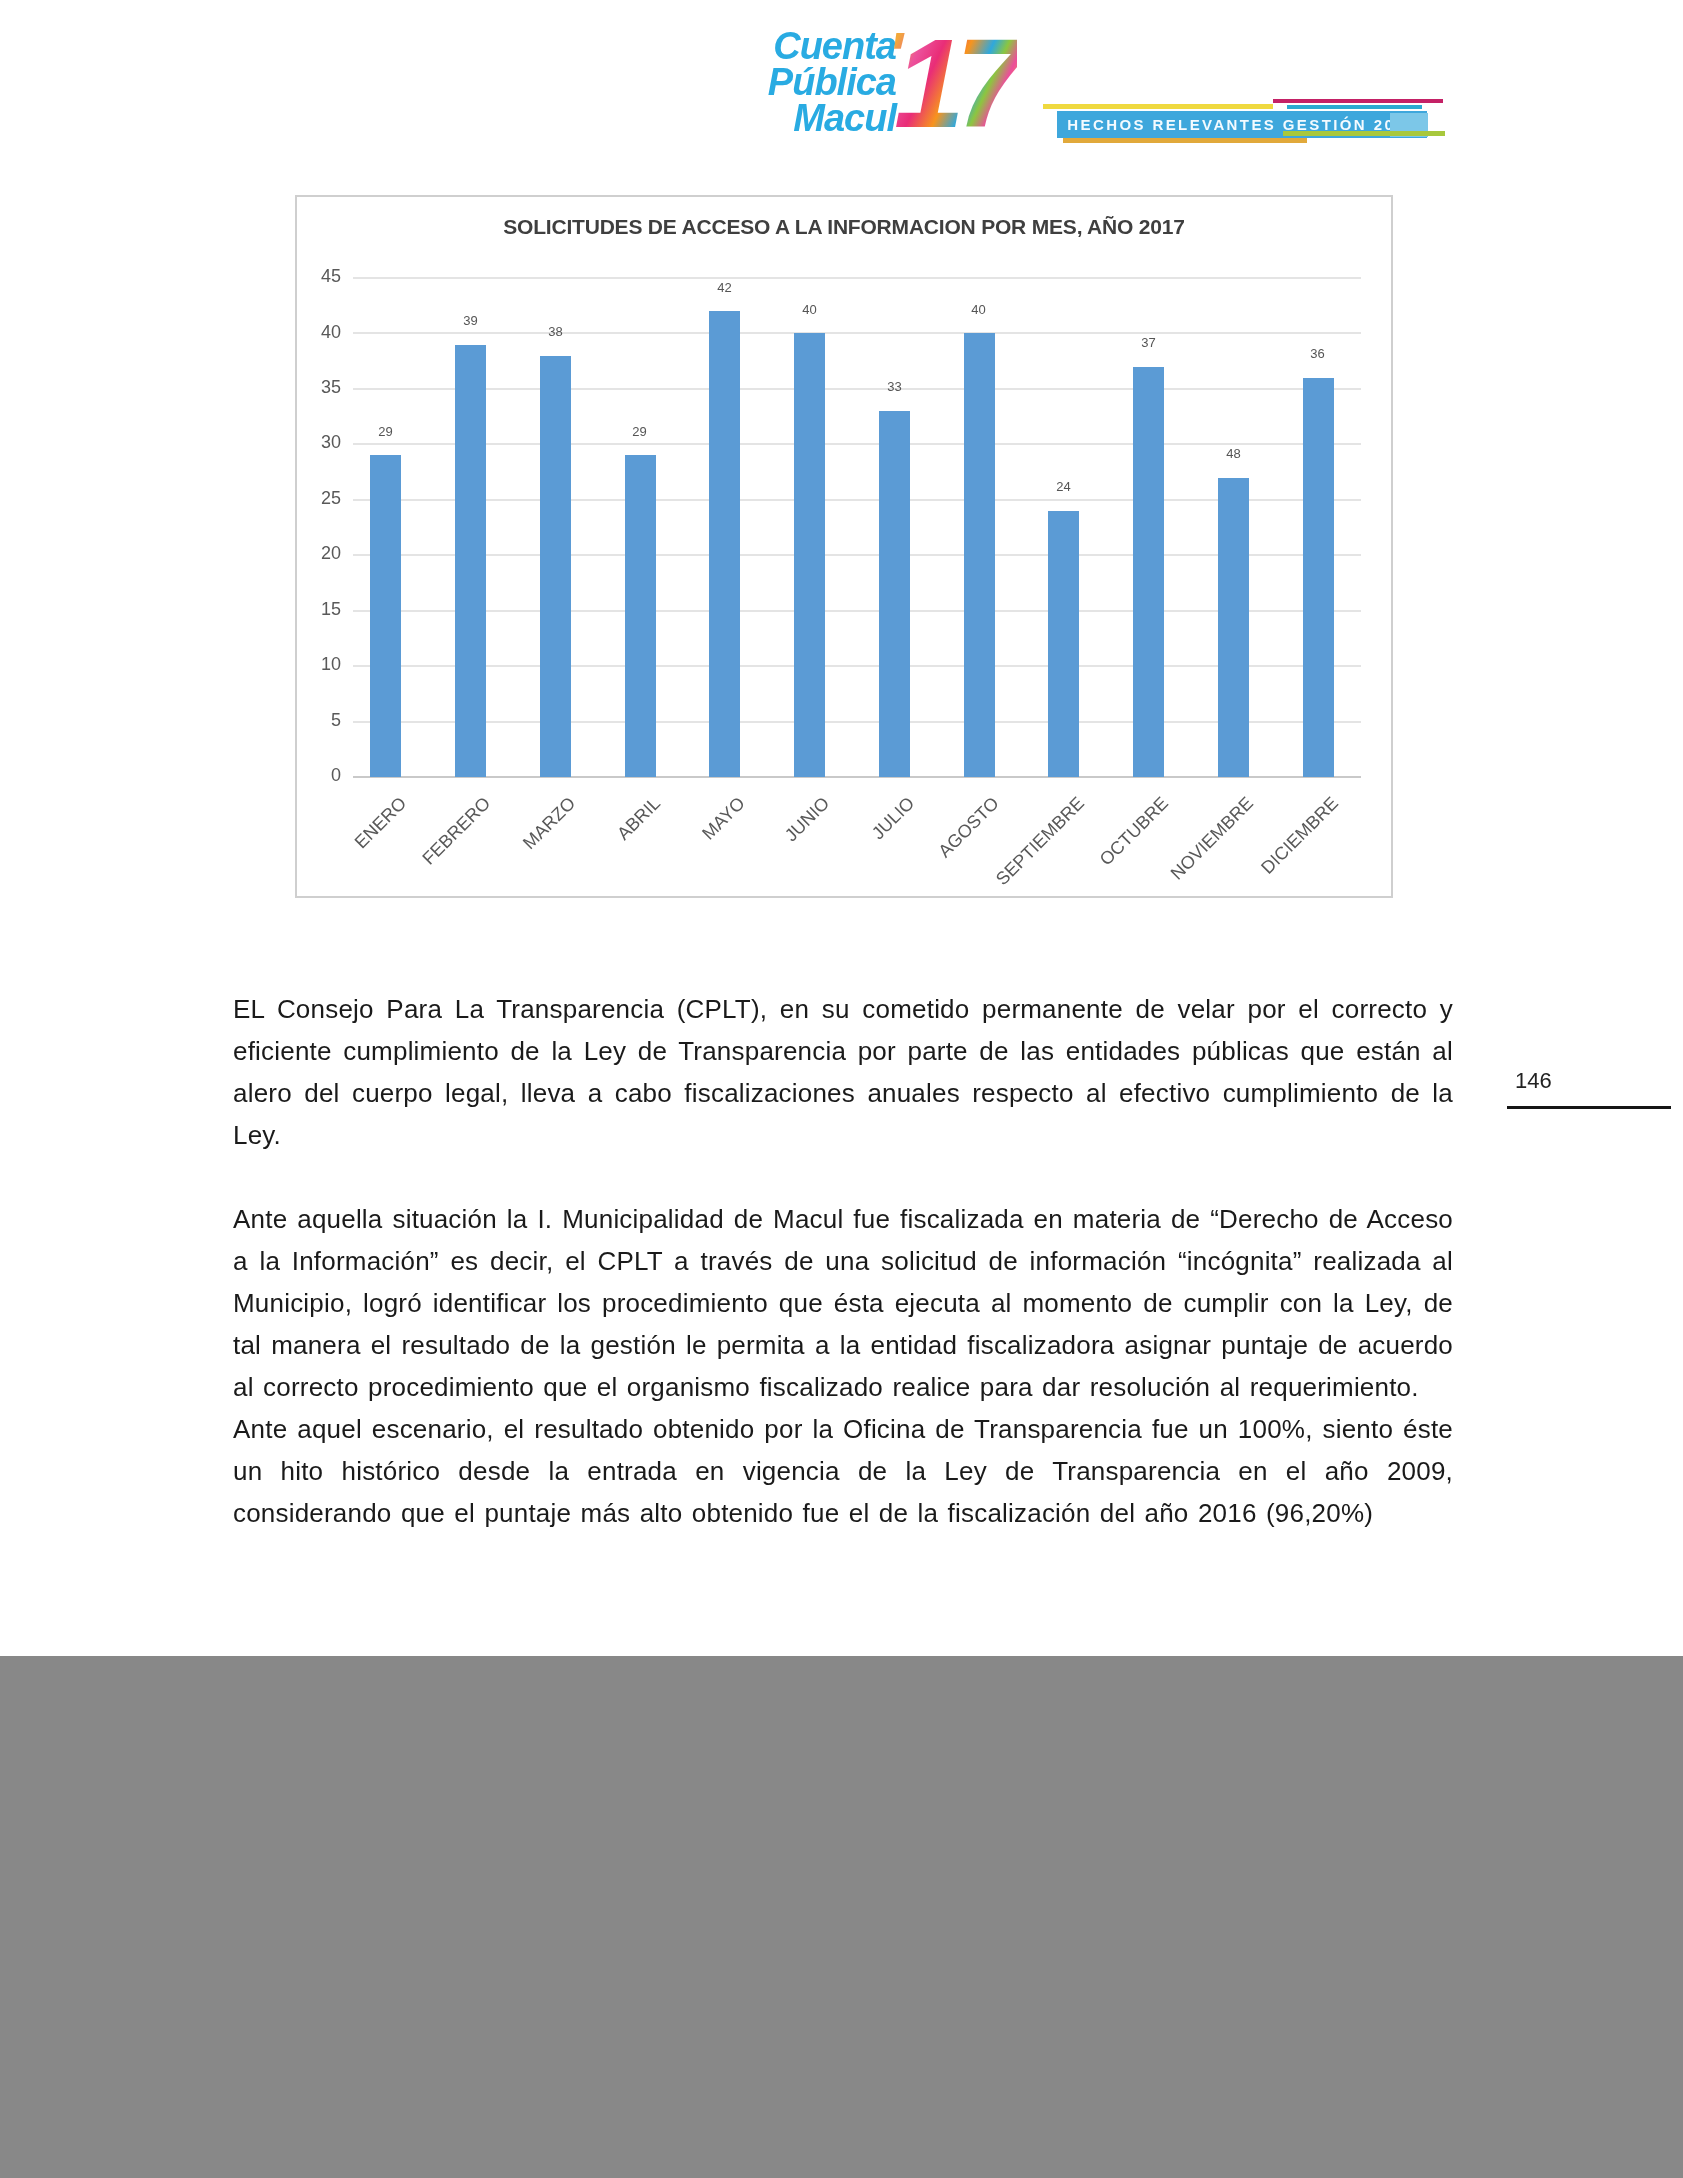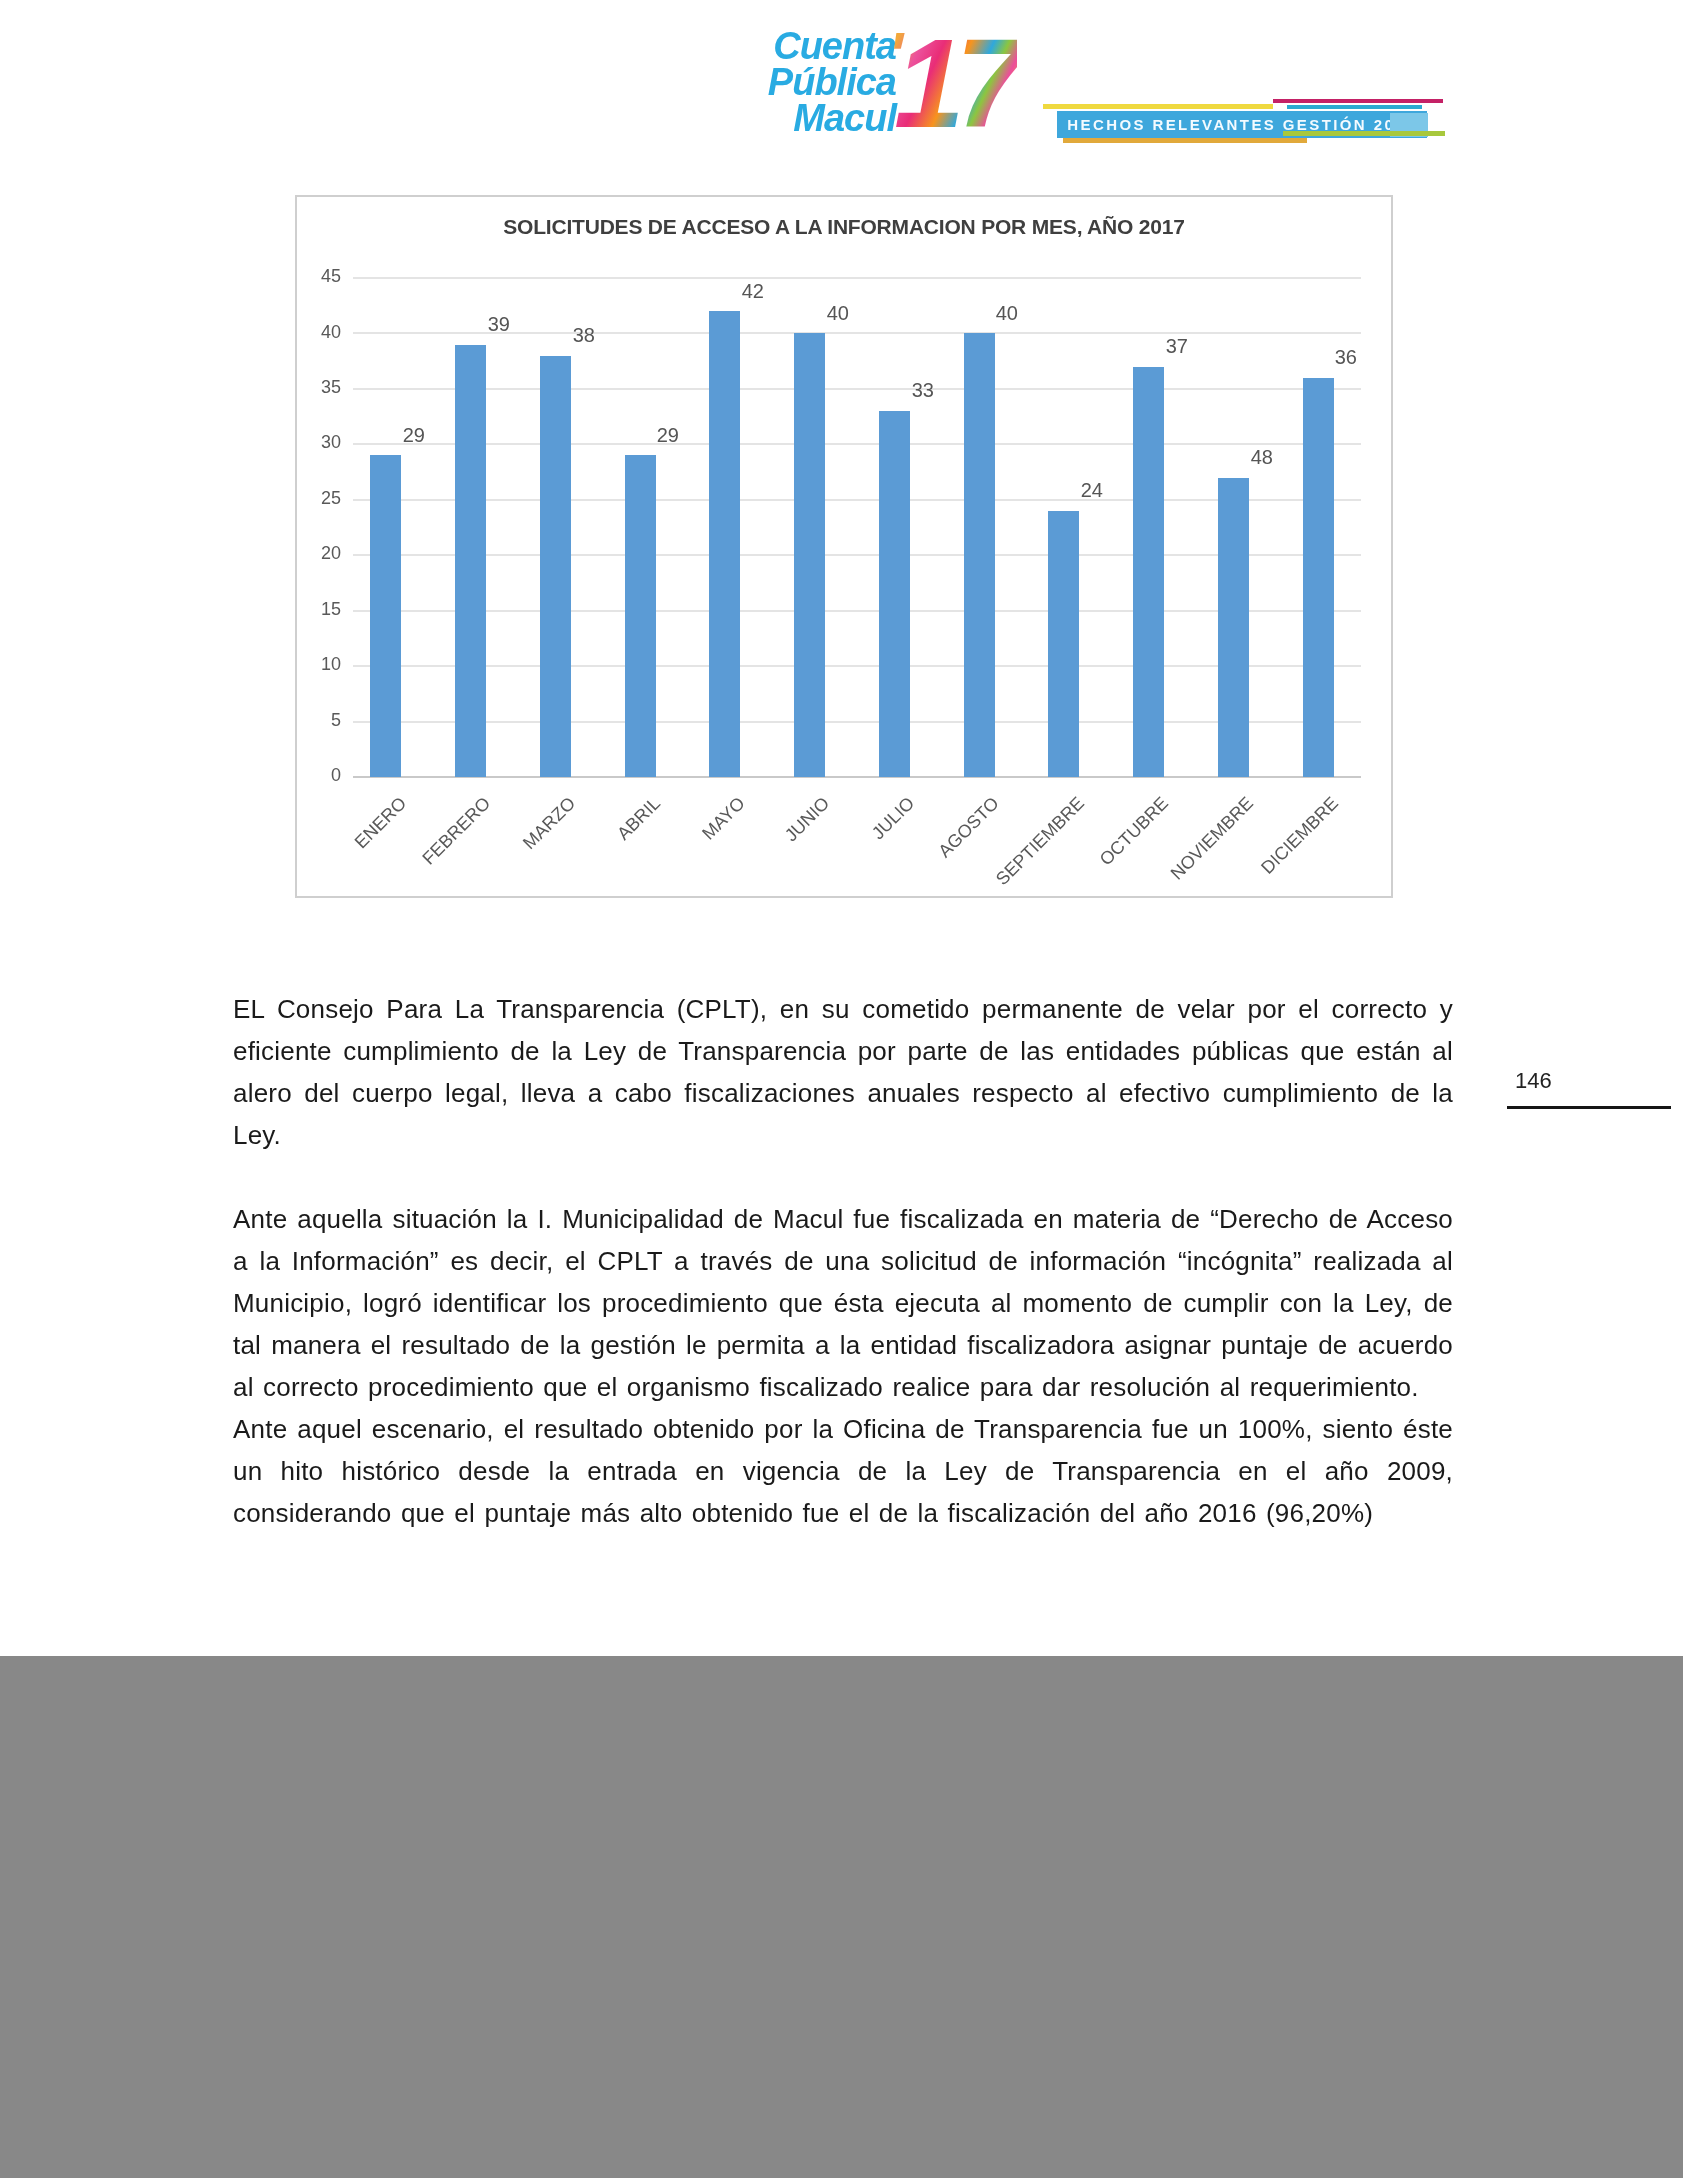"42" .dlabel { font-size: 20px -> 13px; text-align: right -> center }
